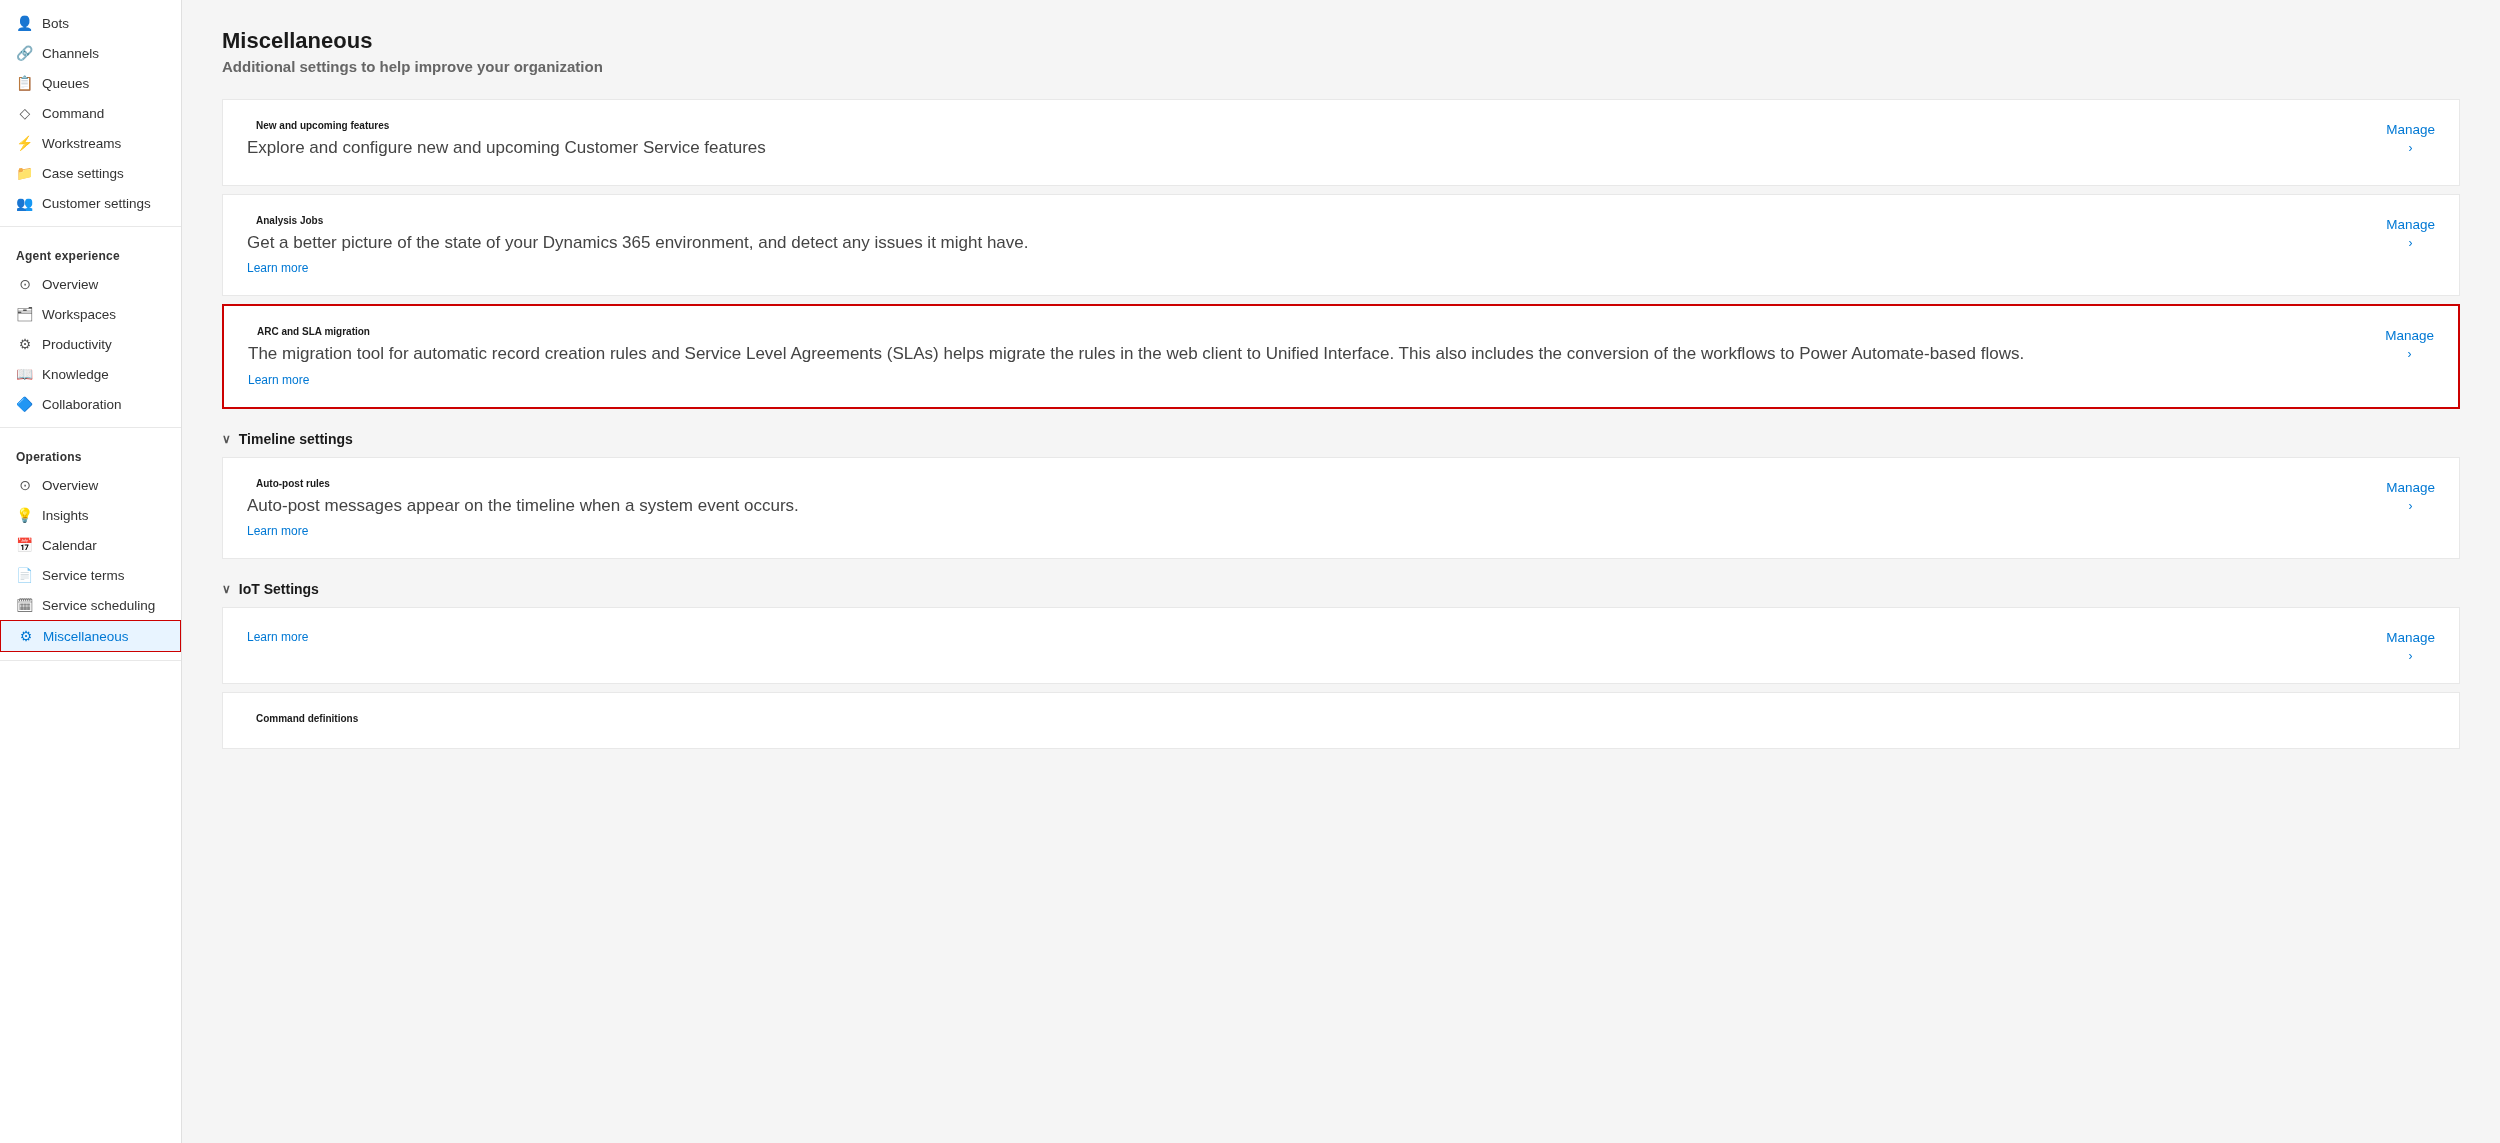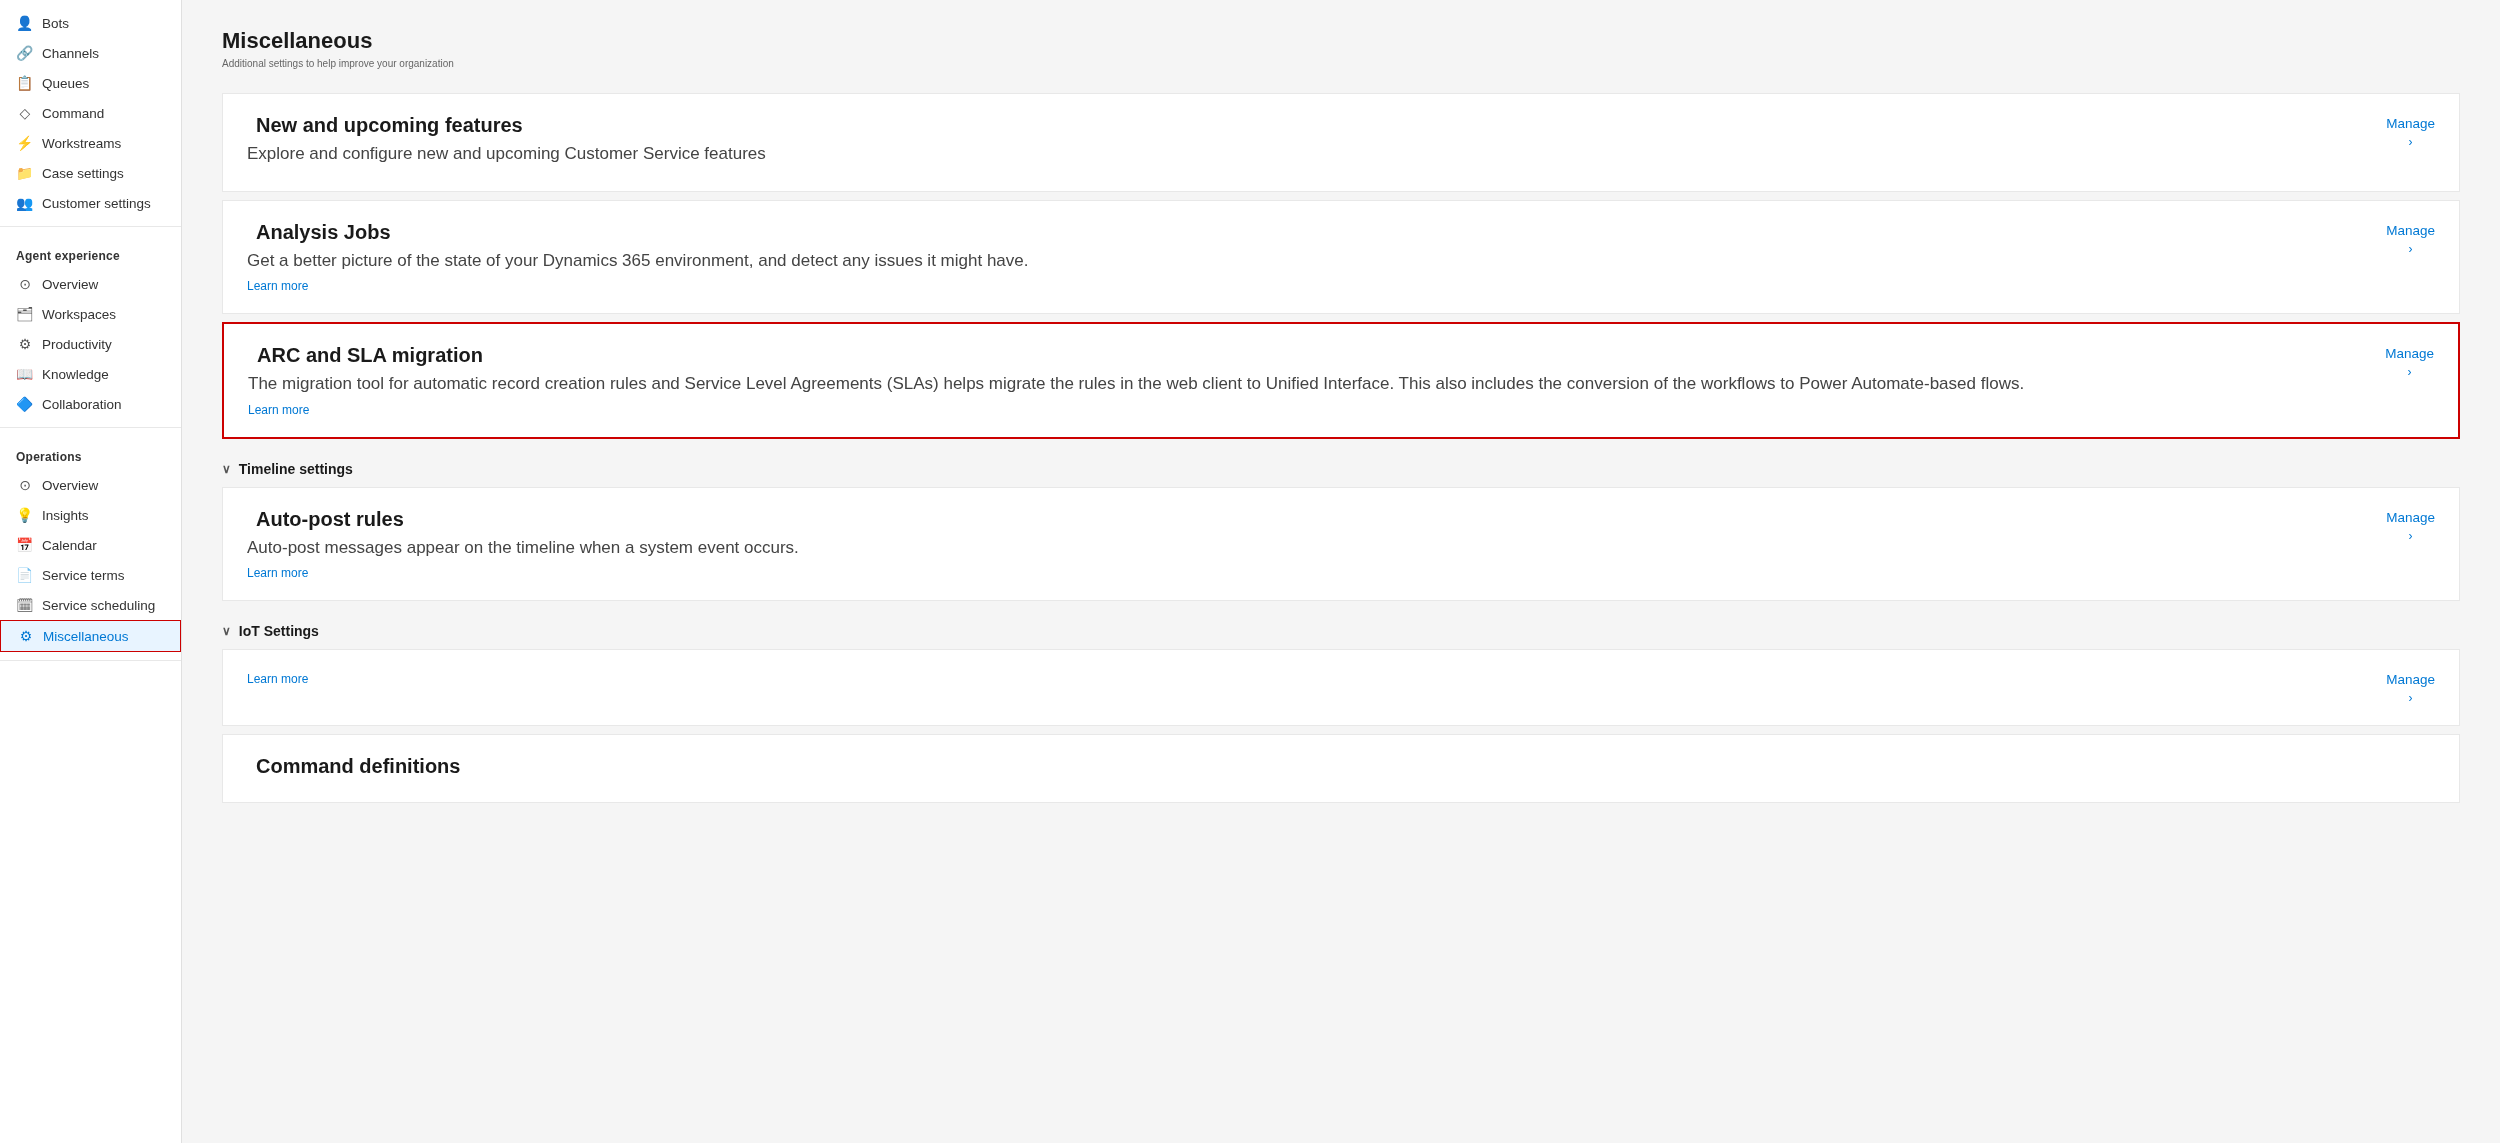"Additional settings to help improve" .page-subtitle { font-size: 10px -> 15px; font-weight: none -> bold }
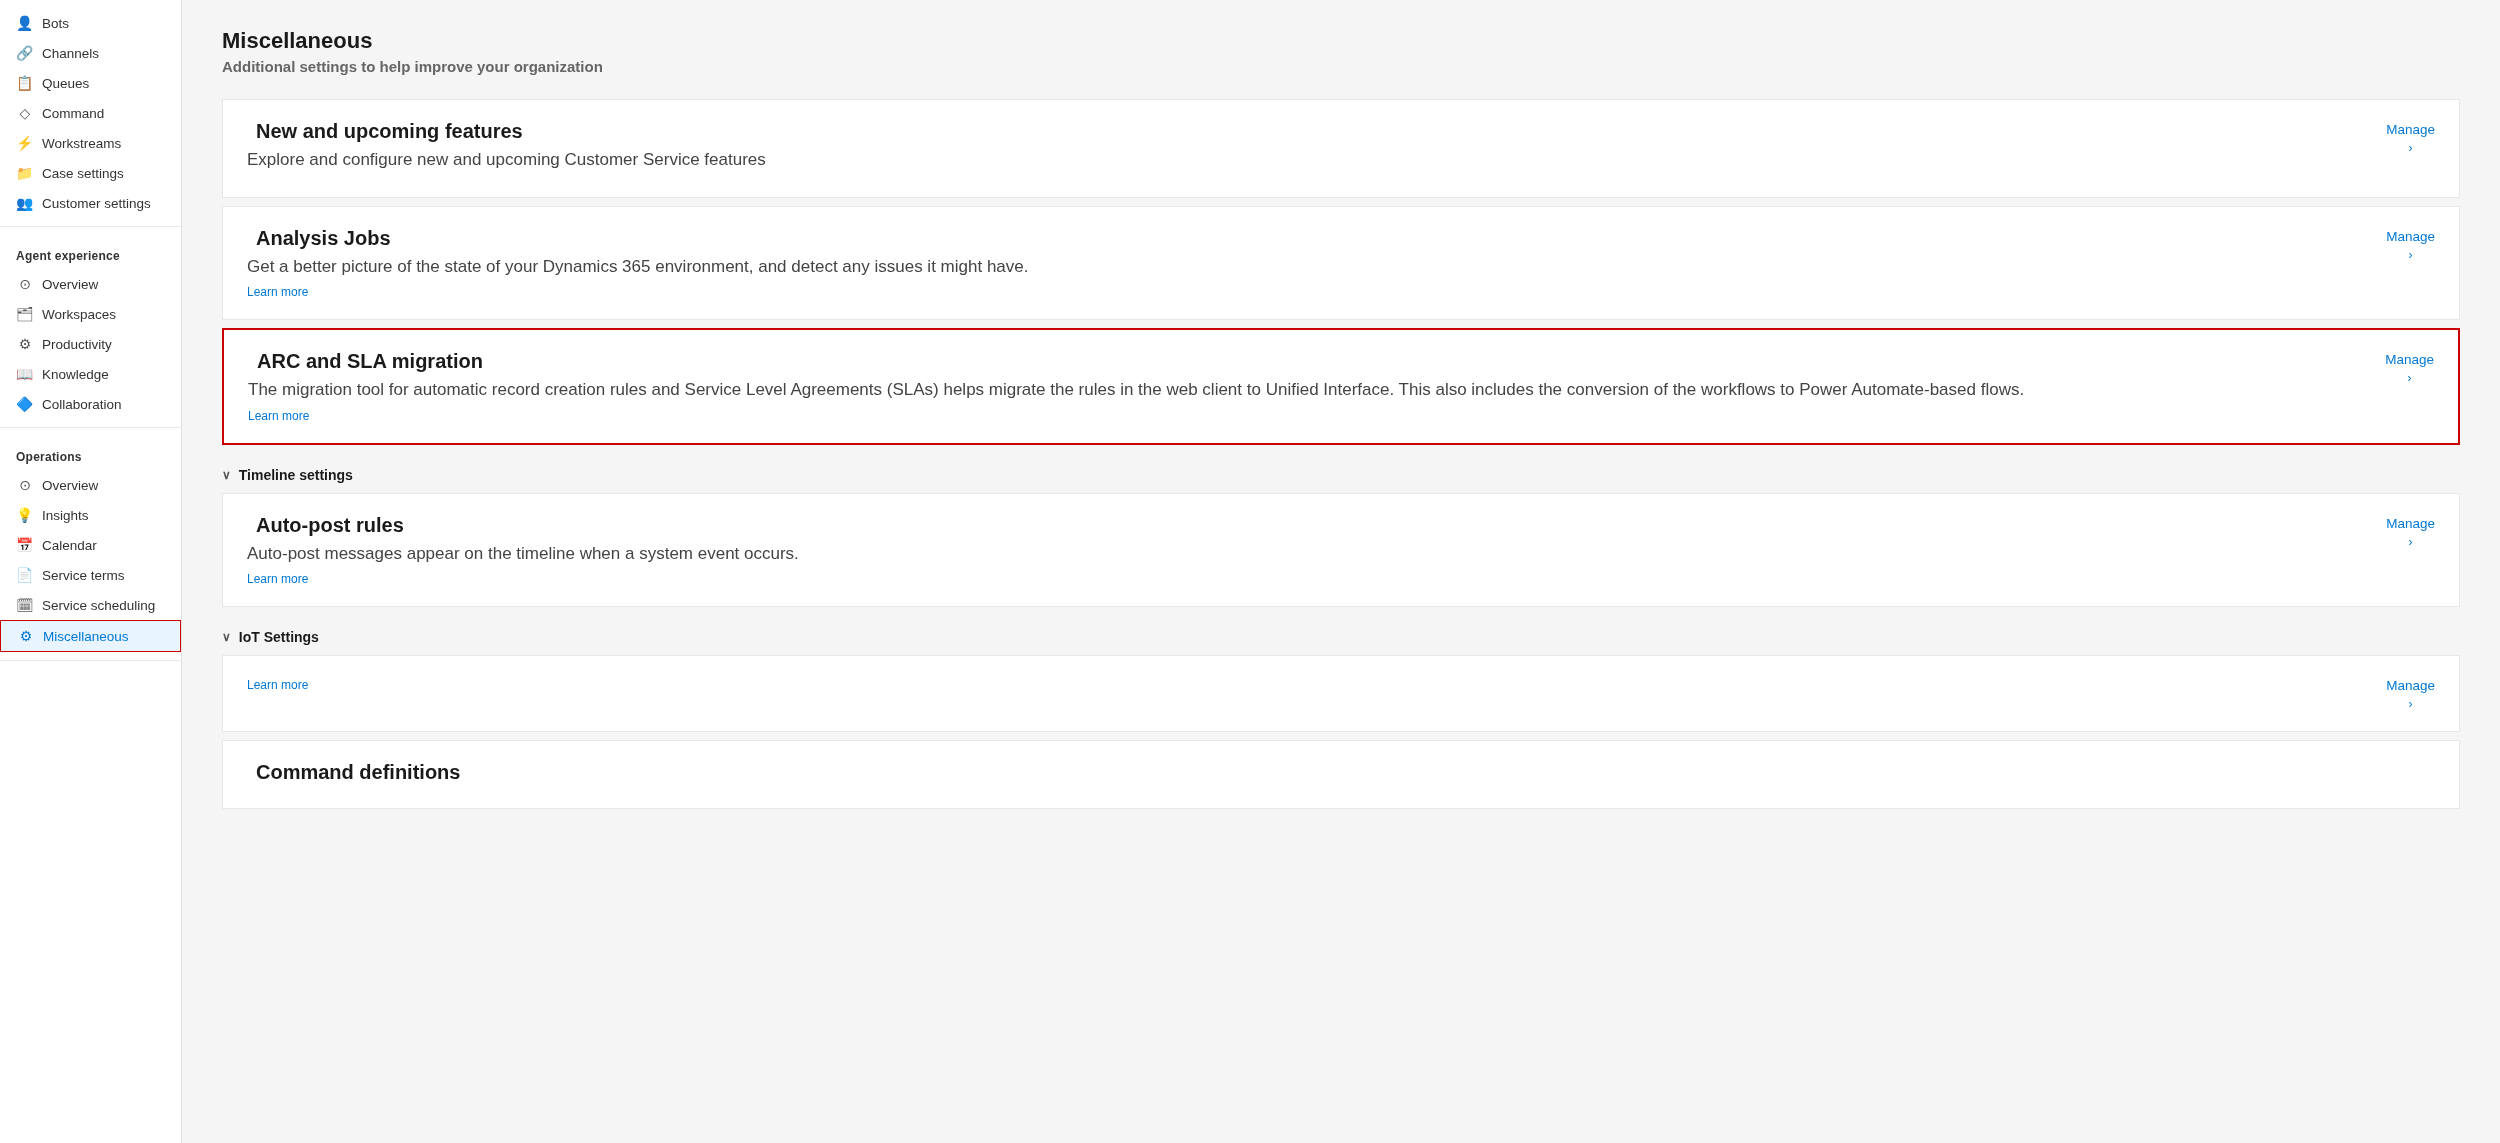"New and upcoming features" .card-title { font-size: 20px -> 10px }
